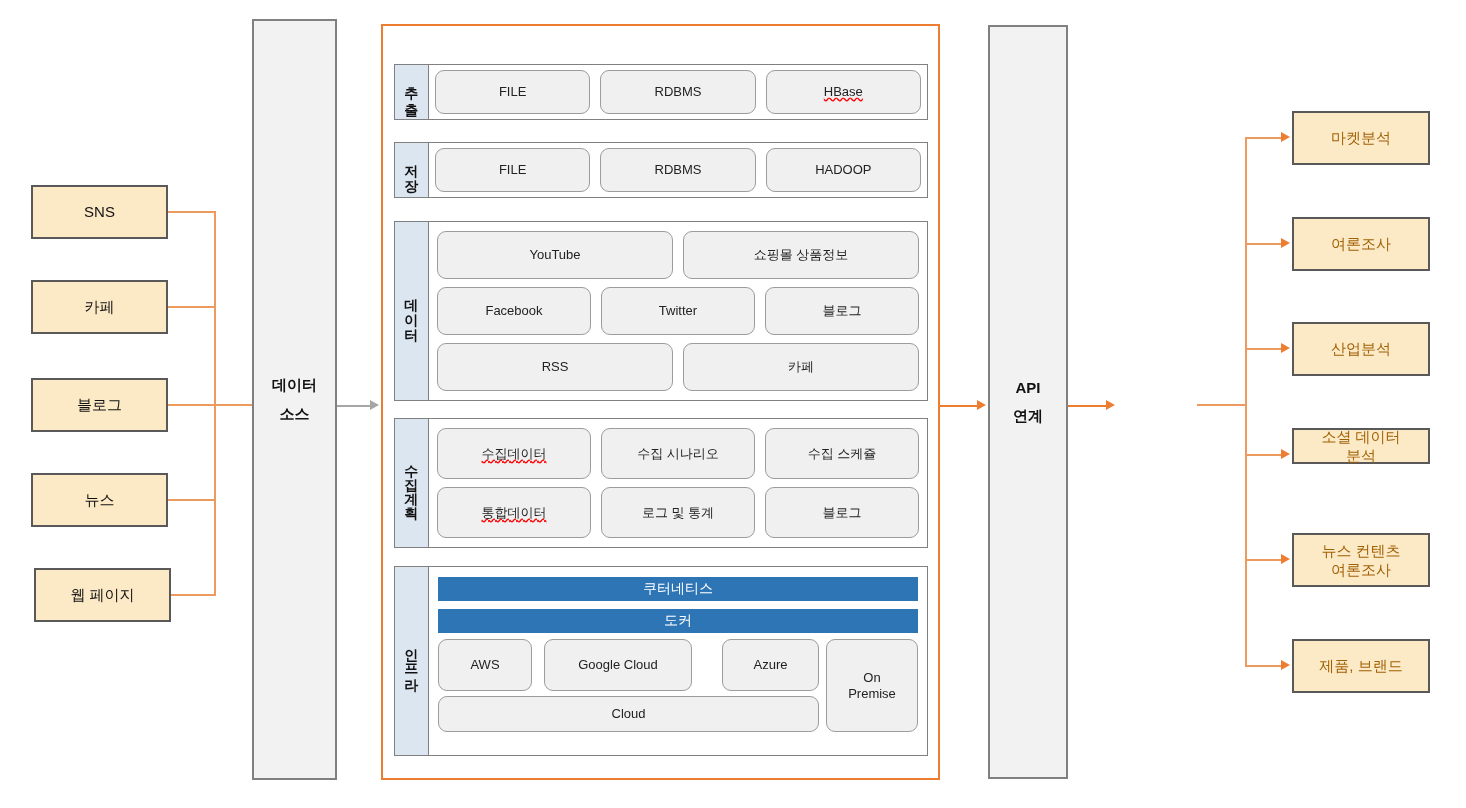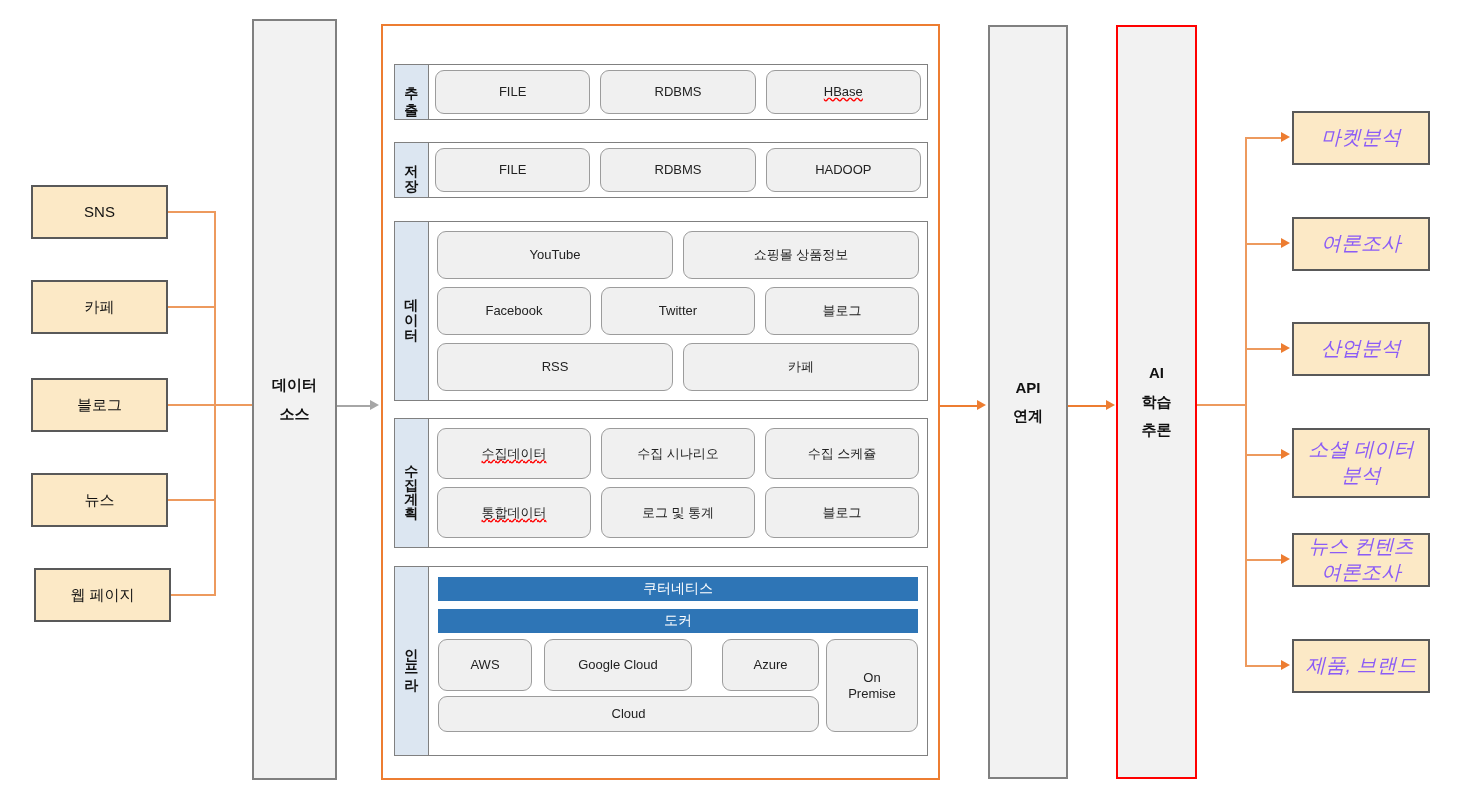"마켓분석" .out-box { color: #8b5cf6 -> #a16207; font-size: 20px -> 15px; font-style: italic -> none }
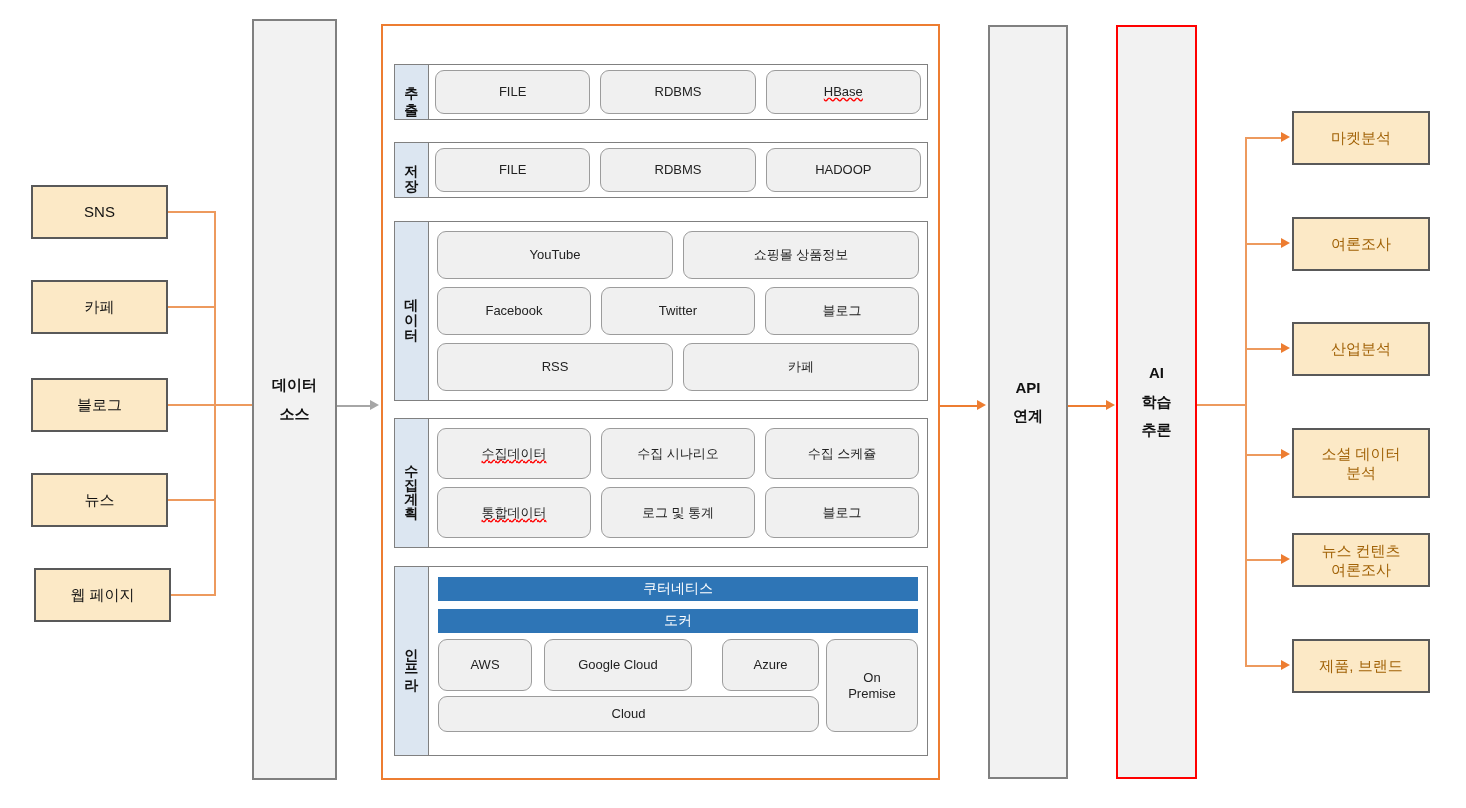"AI" div.pillar { html: <div> <span>AI</span> <span>학습</span> <span>추론</span> </div> -> none }
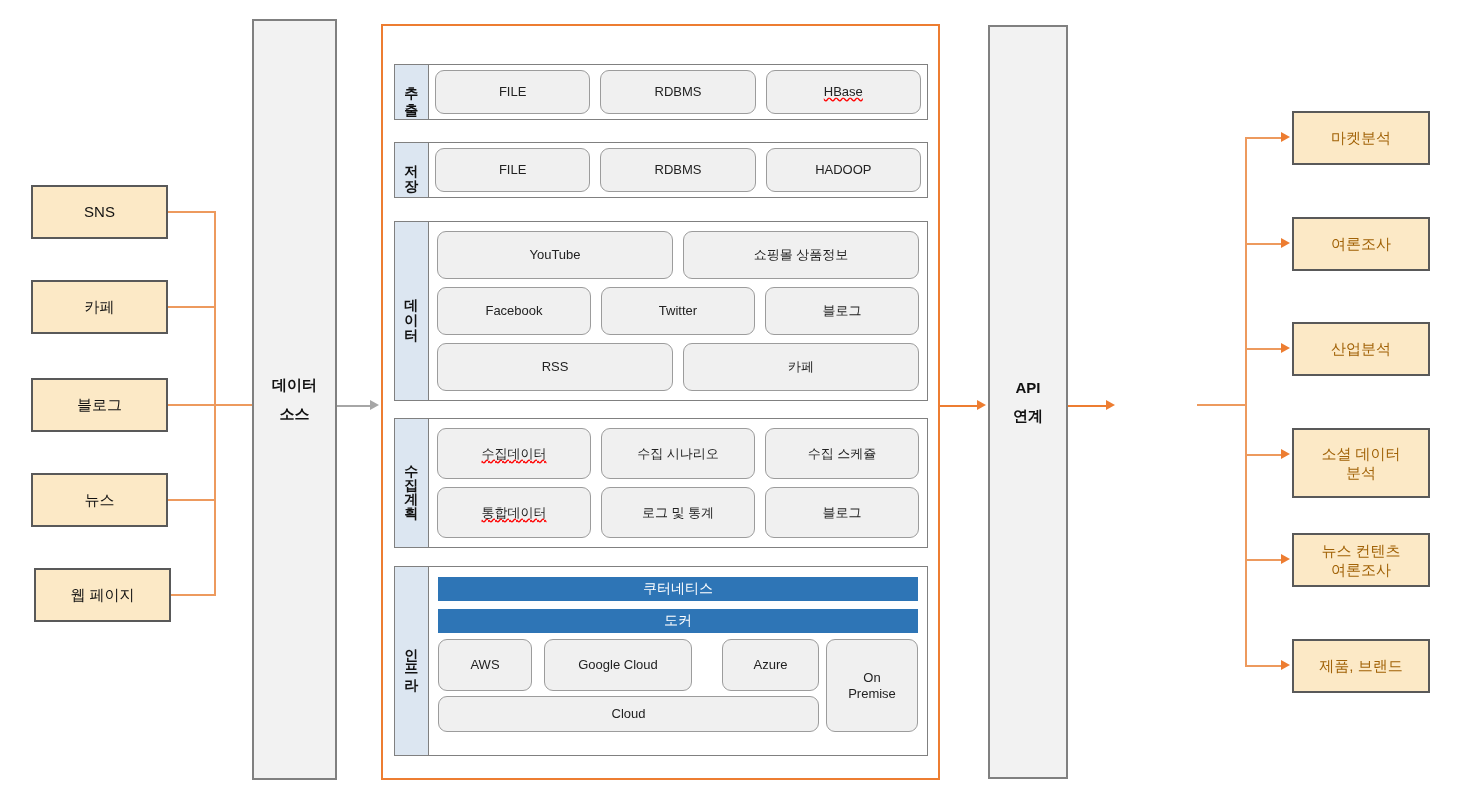"소셜 데이터" div.out-box { height: 70px -> 36px }
